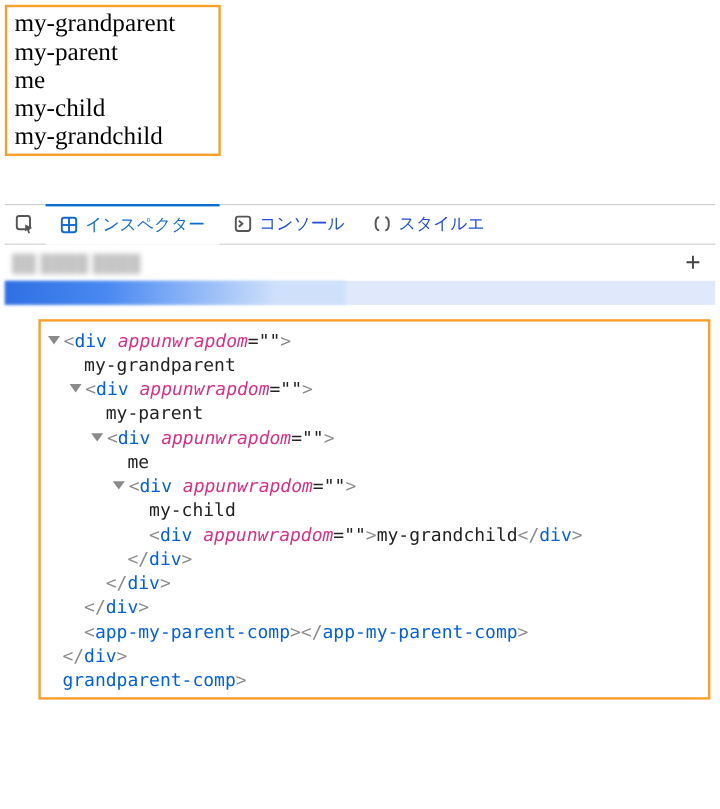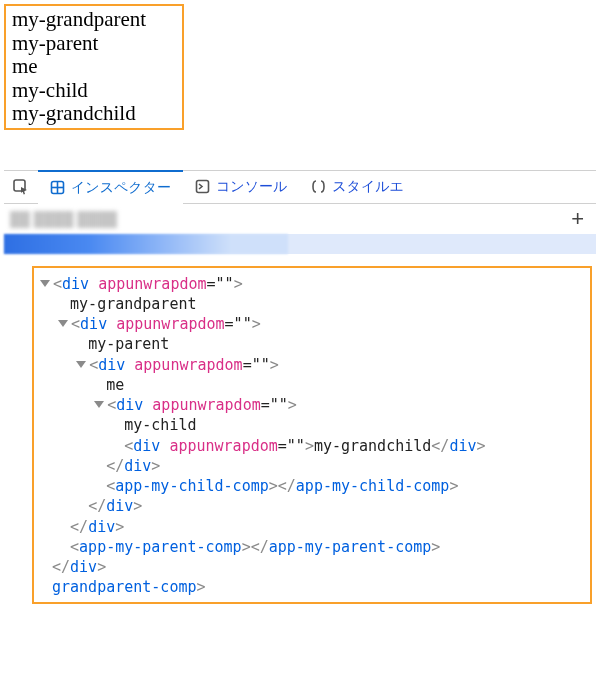"appunwrapdom" .attr { font-style: none -> italic }
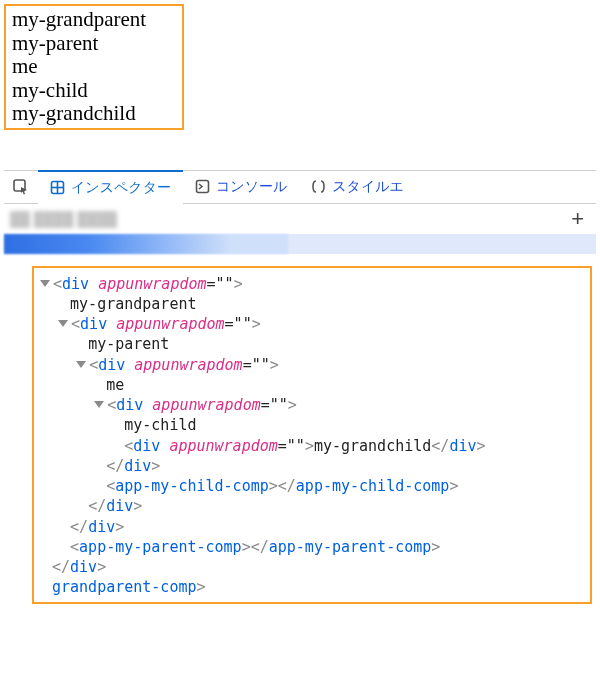"<app-my-child-comp></app-my-child-comp>" div.ln { html: <div> <span></span><span>&lt;</span><span>app-my-child-comp</span><span>&gt;</span><span>&lt;/</span><span>app-my-child-comp</span><span>&gt;</span></div> -> none }
